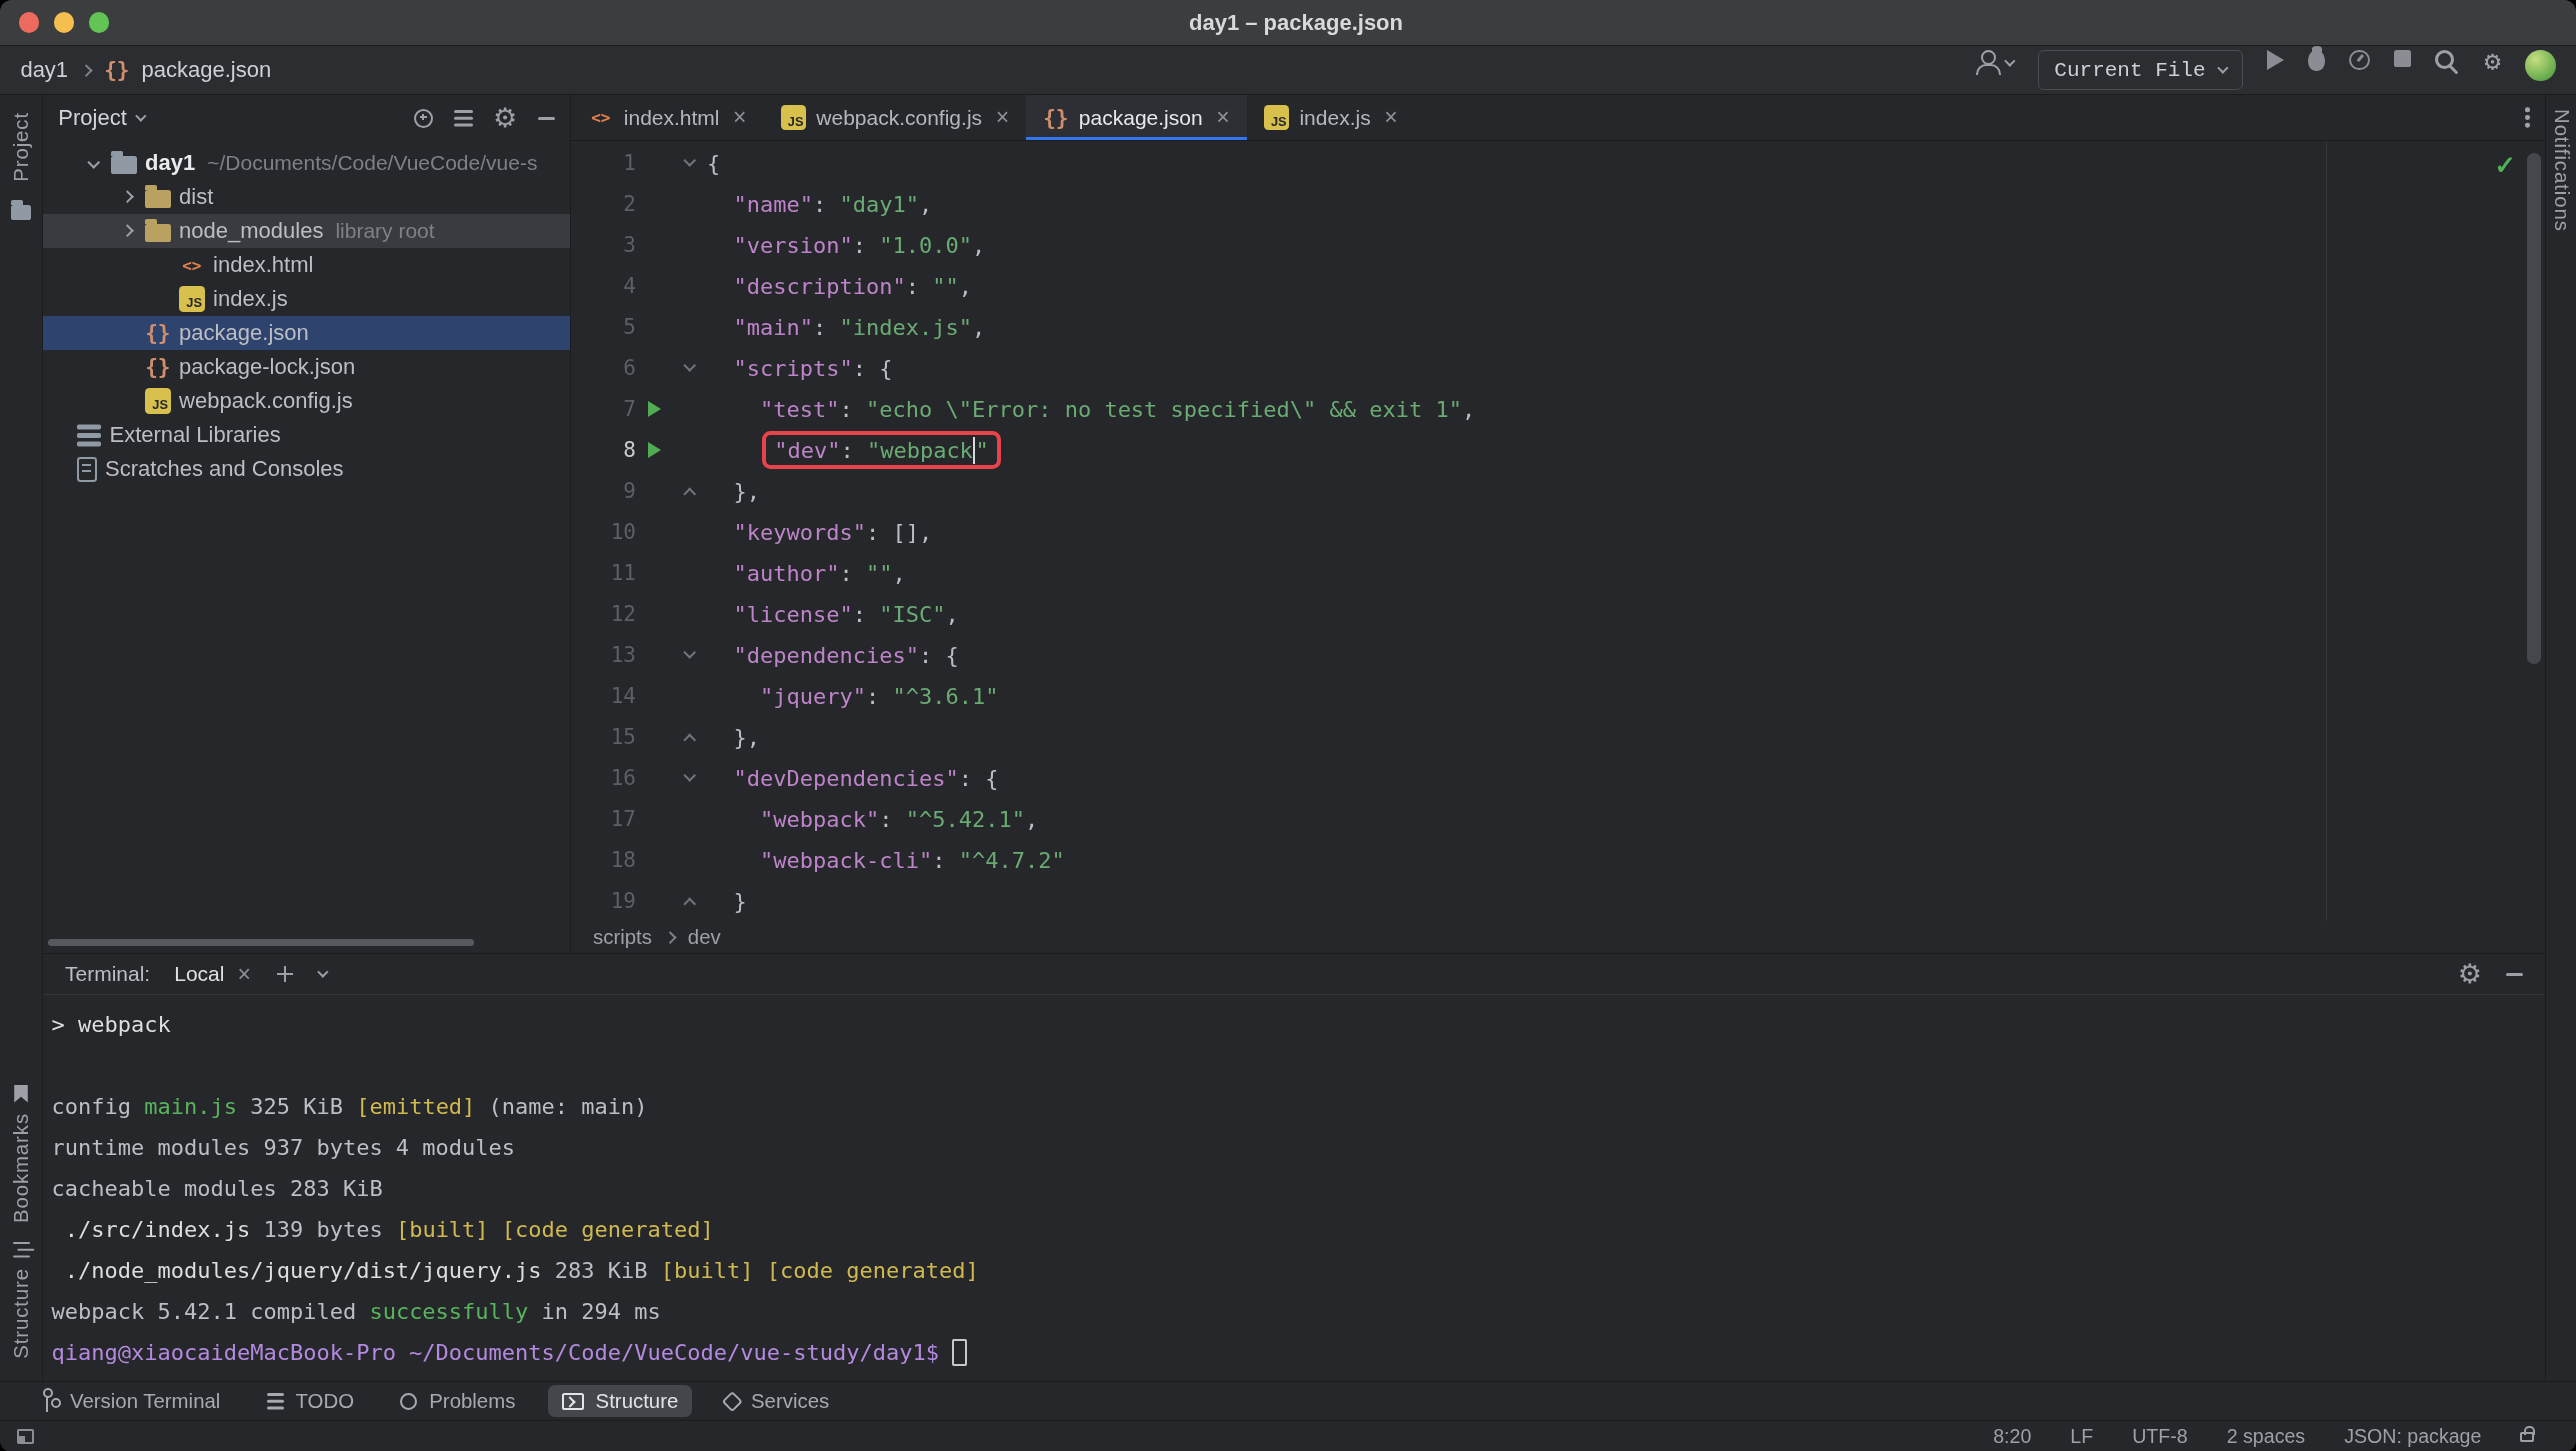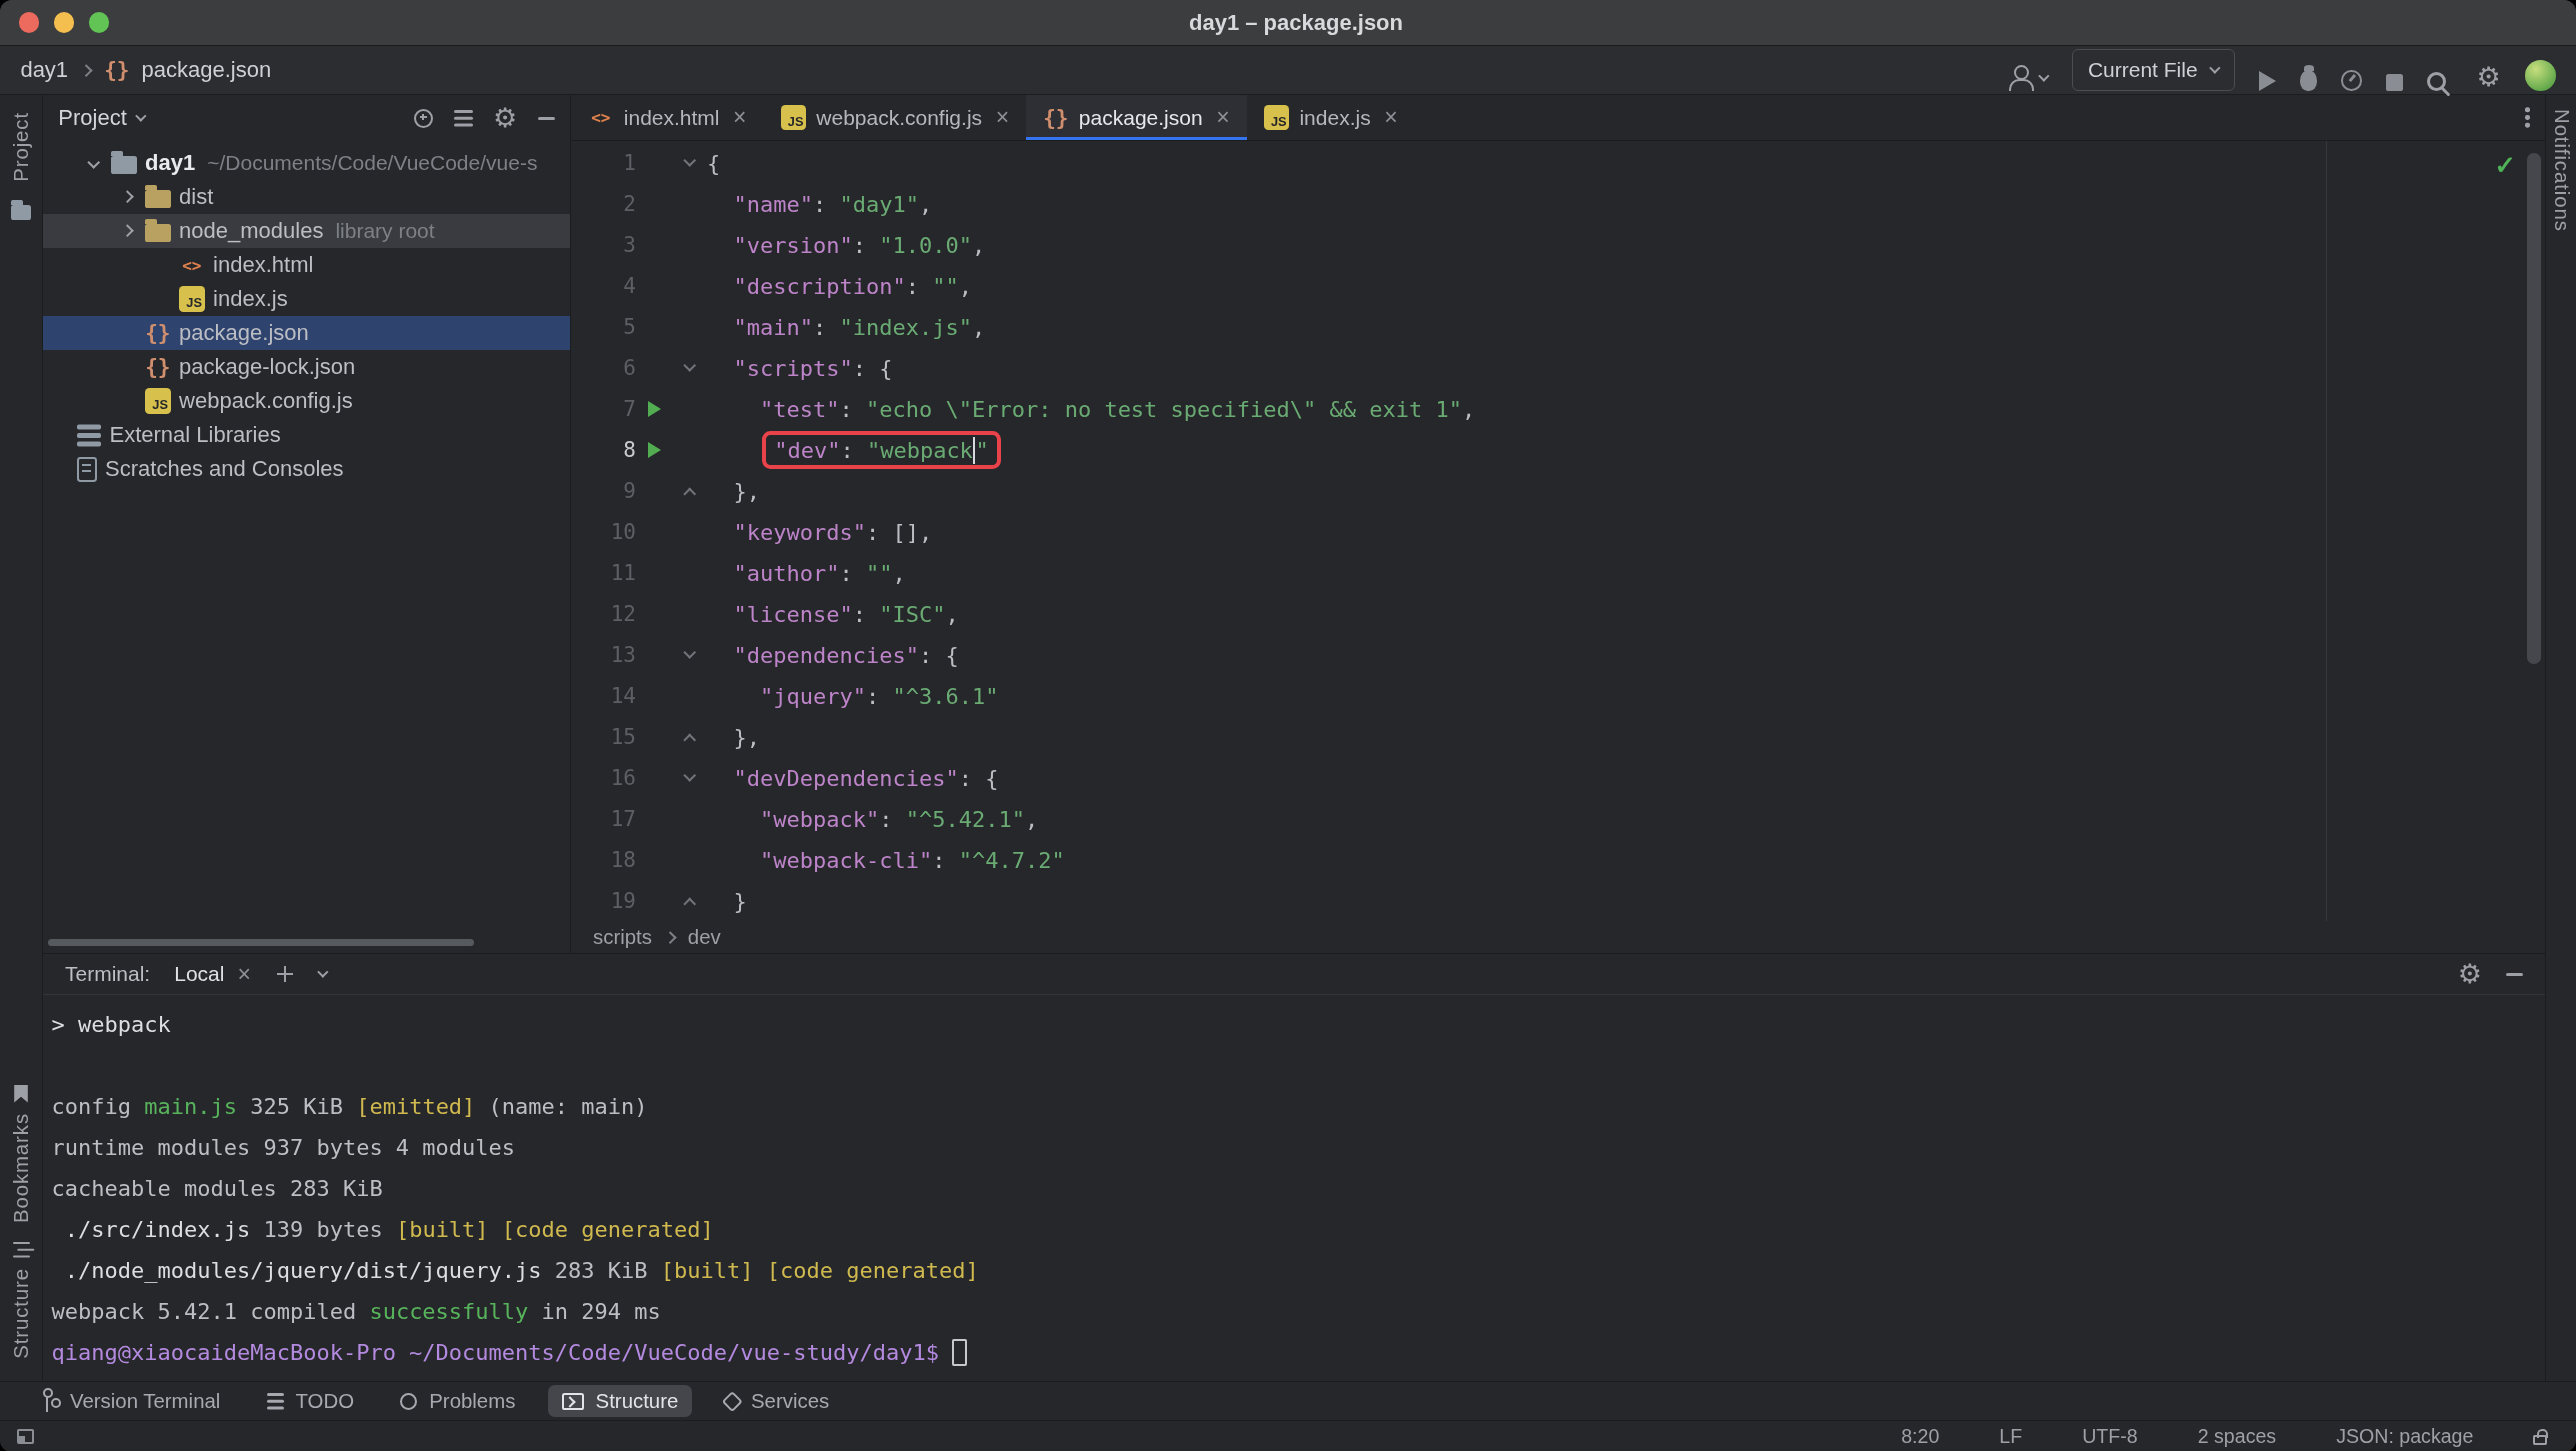"Current File" .nav-right { align-items: flex-end -> flex-start; font-family: none -> Liberation Mono, monospace }
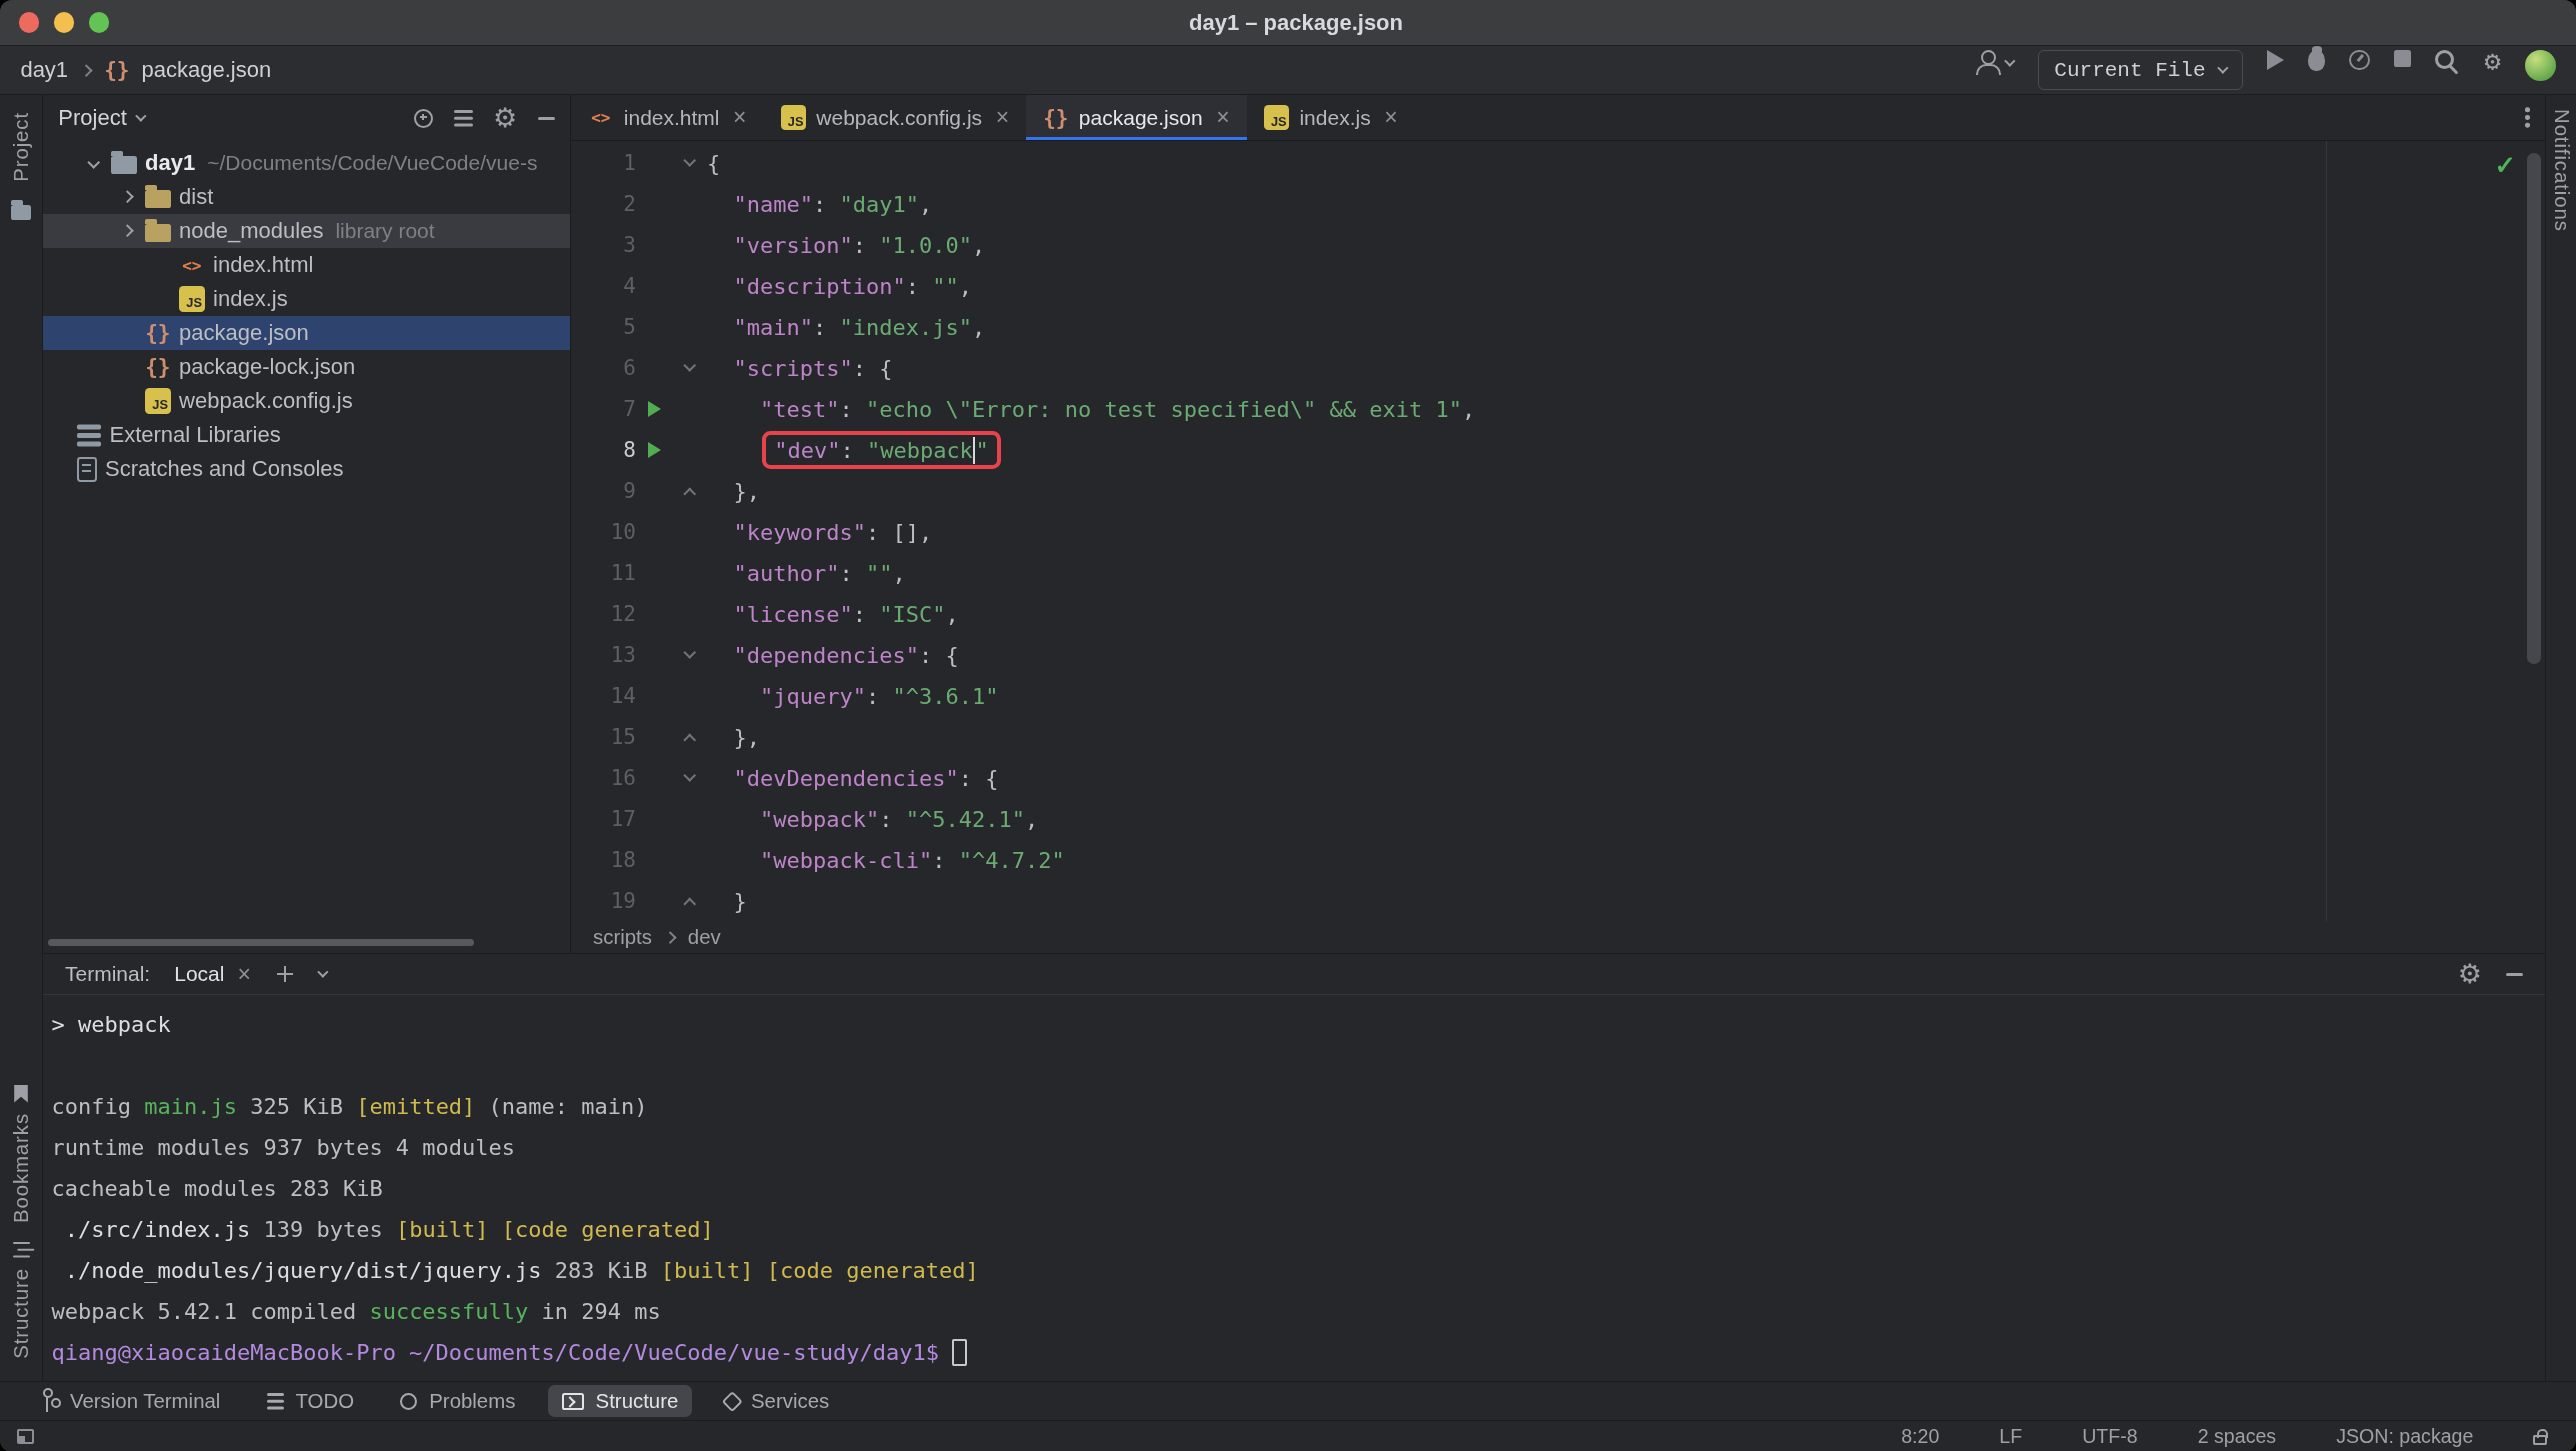"8:20" .sb-right { align-items: center -> none; gap: 60px -> 39px; margin-right: 12px -> 25px }
